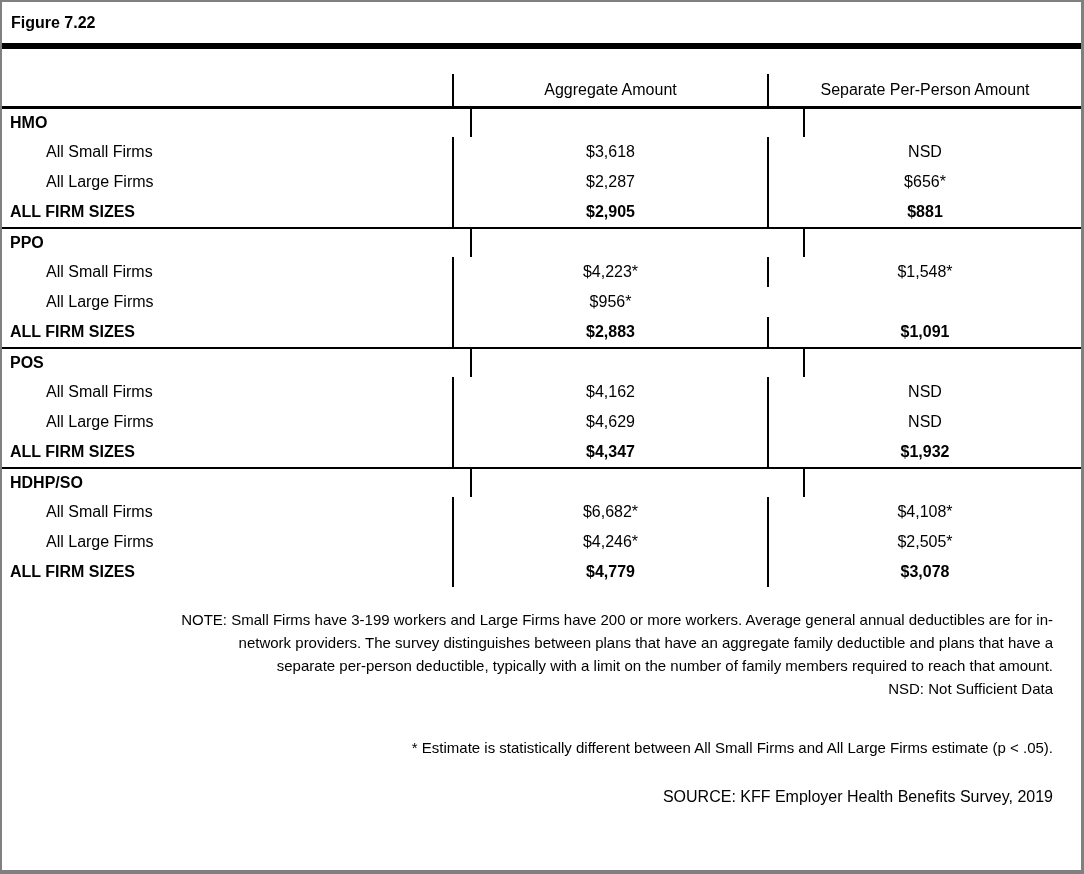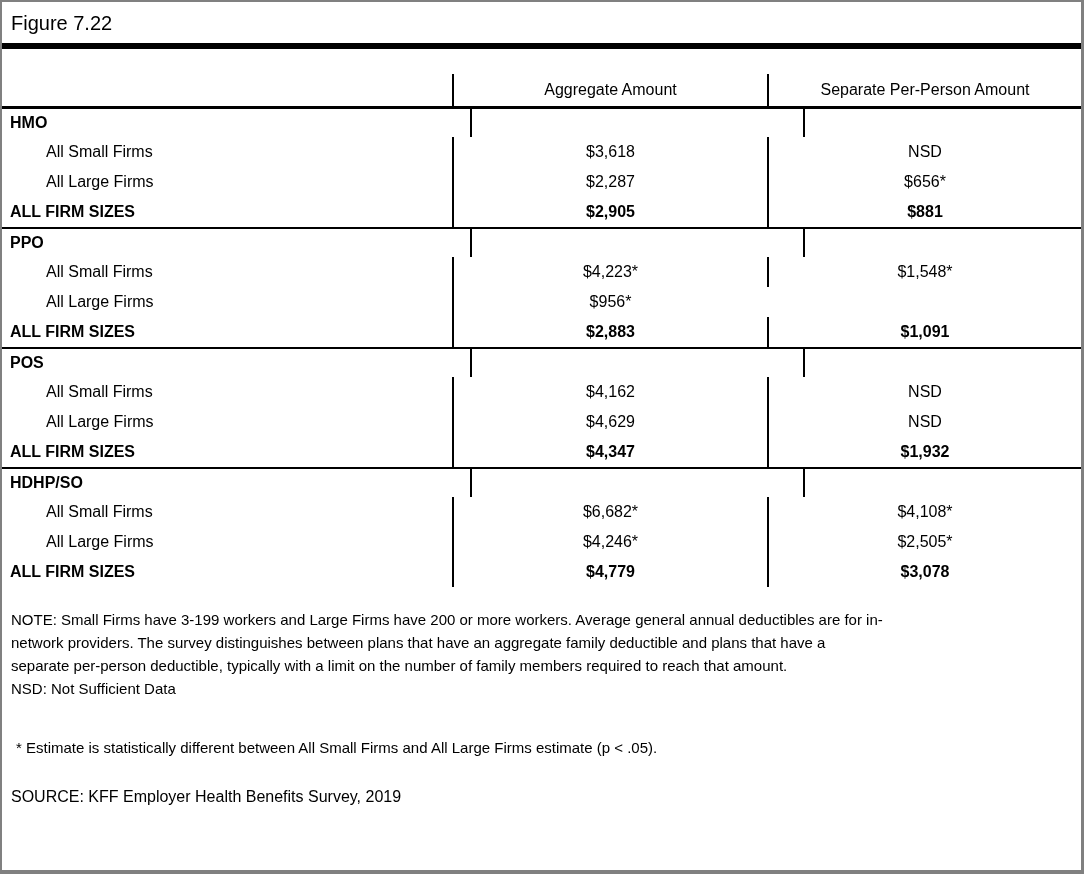"Figure 7.22" .figure-number { font-size: 20px -> 16px; font-weight: normal -> bold }
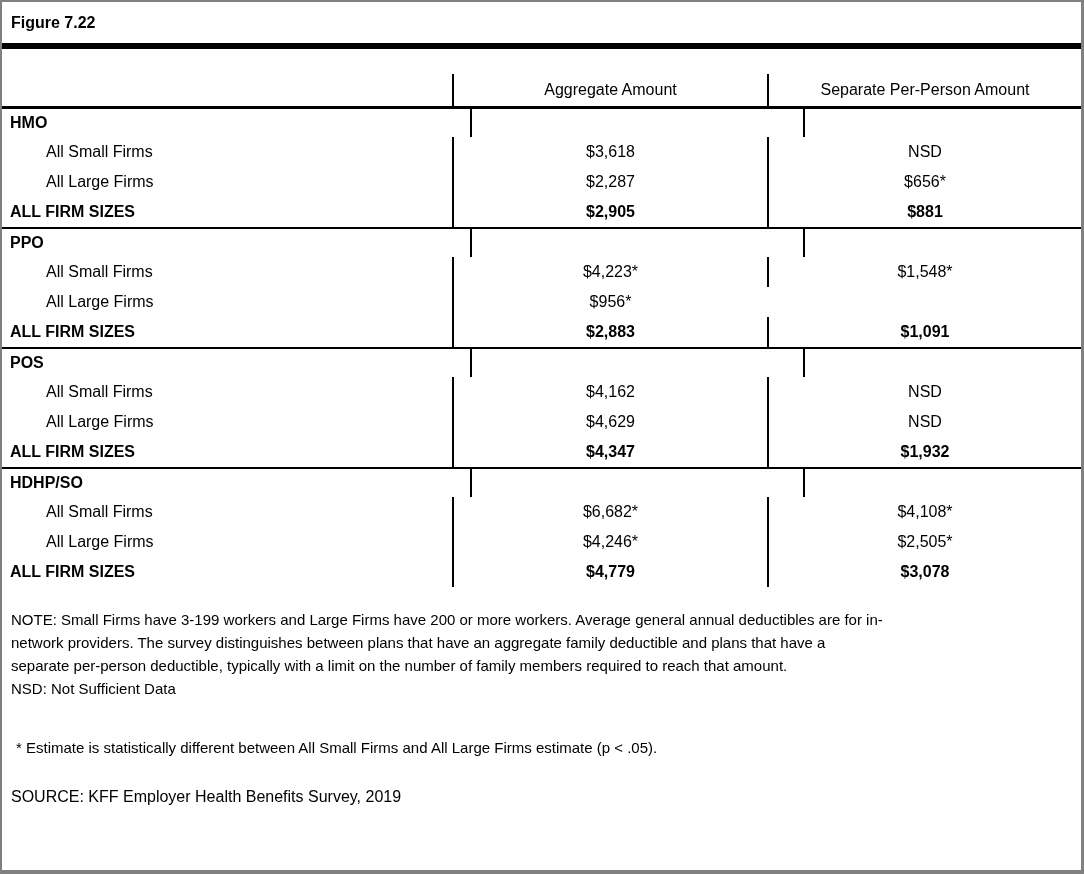"NOTE: Small Firms have 3-199" .notes { padding: 21px 20px 0 9px -> 21px 28px 0 9px; text-align: none -> right }
